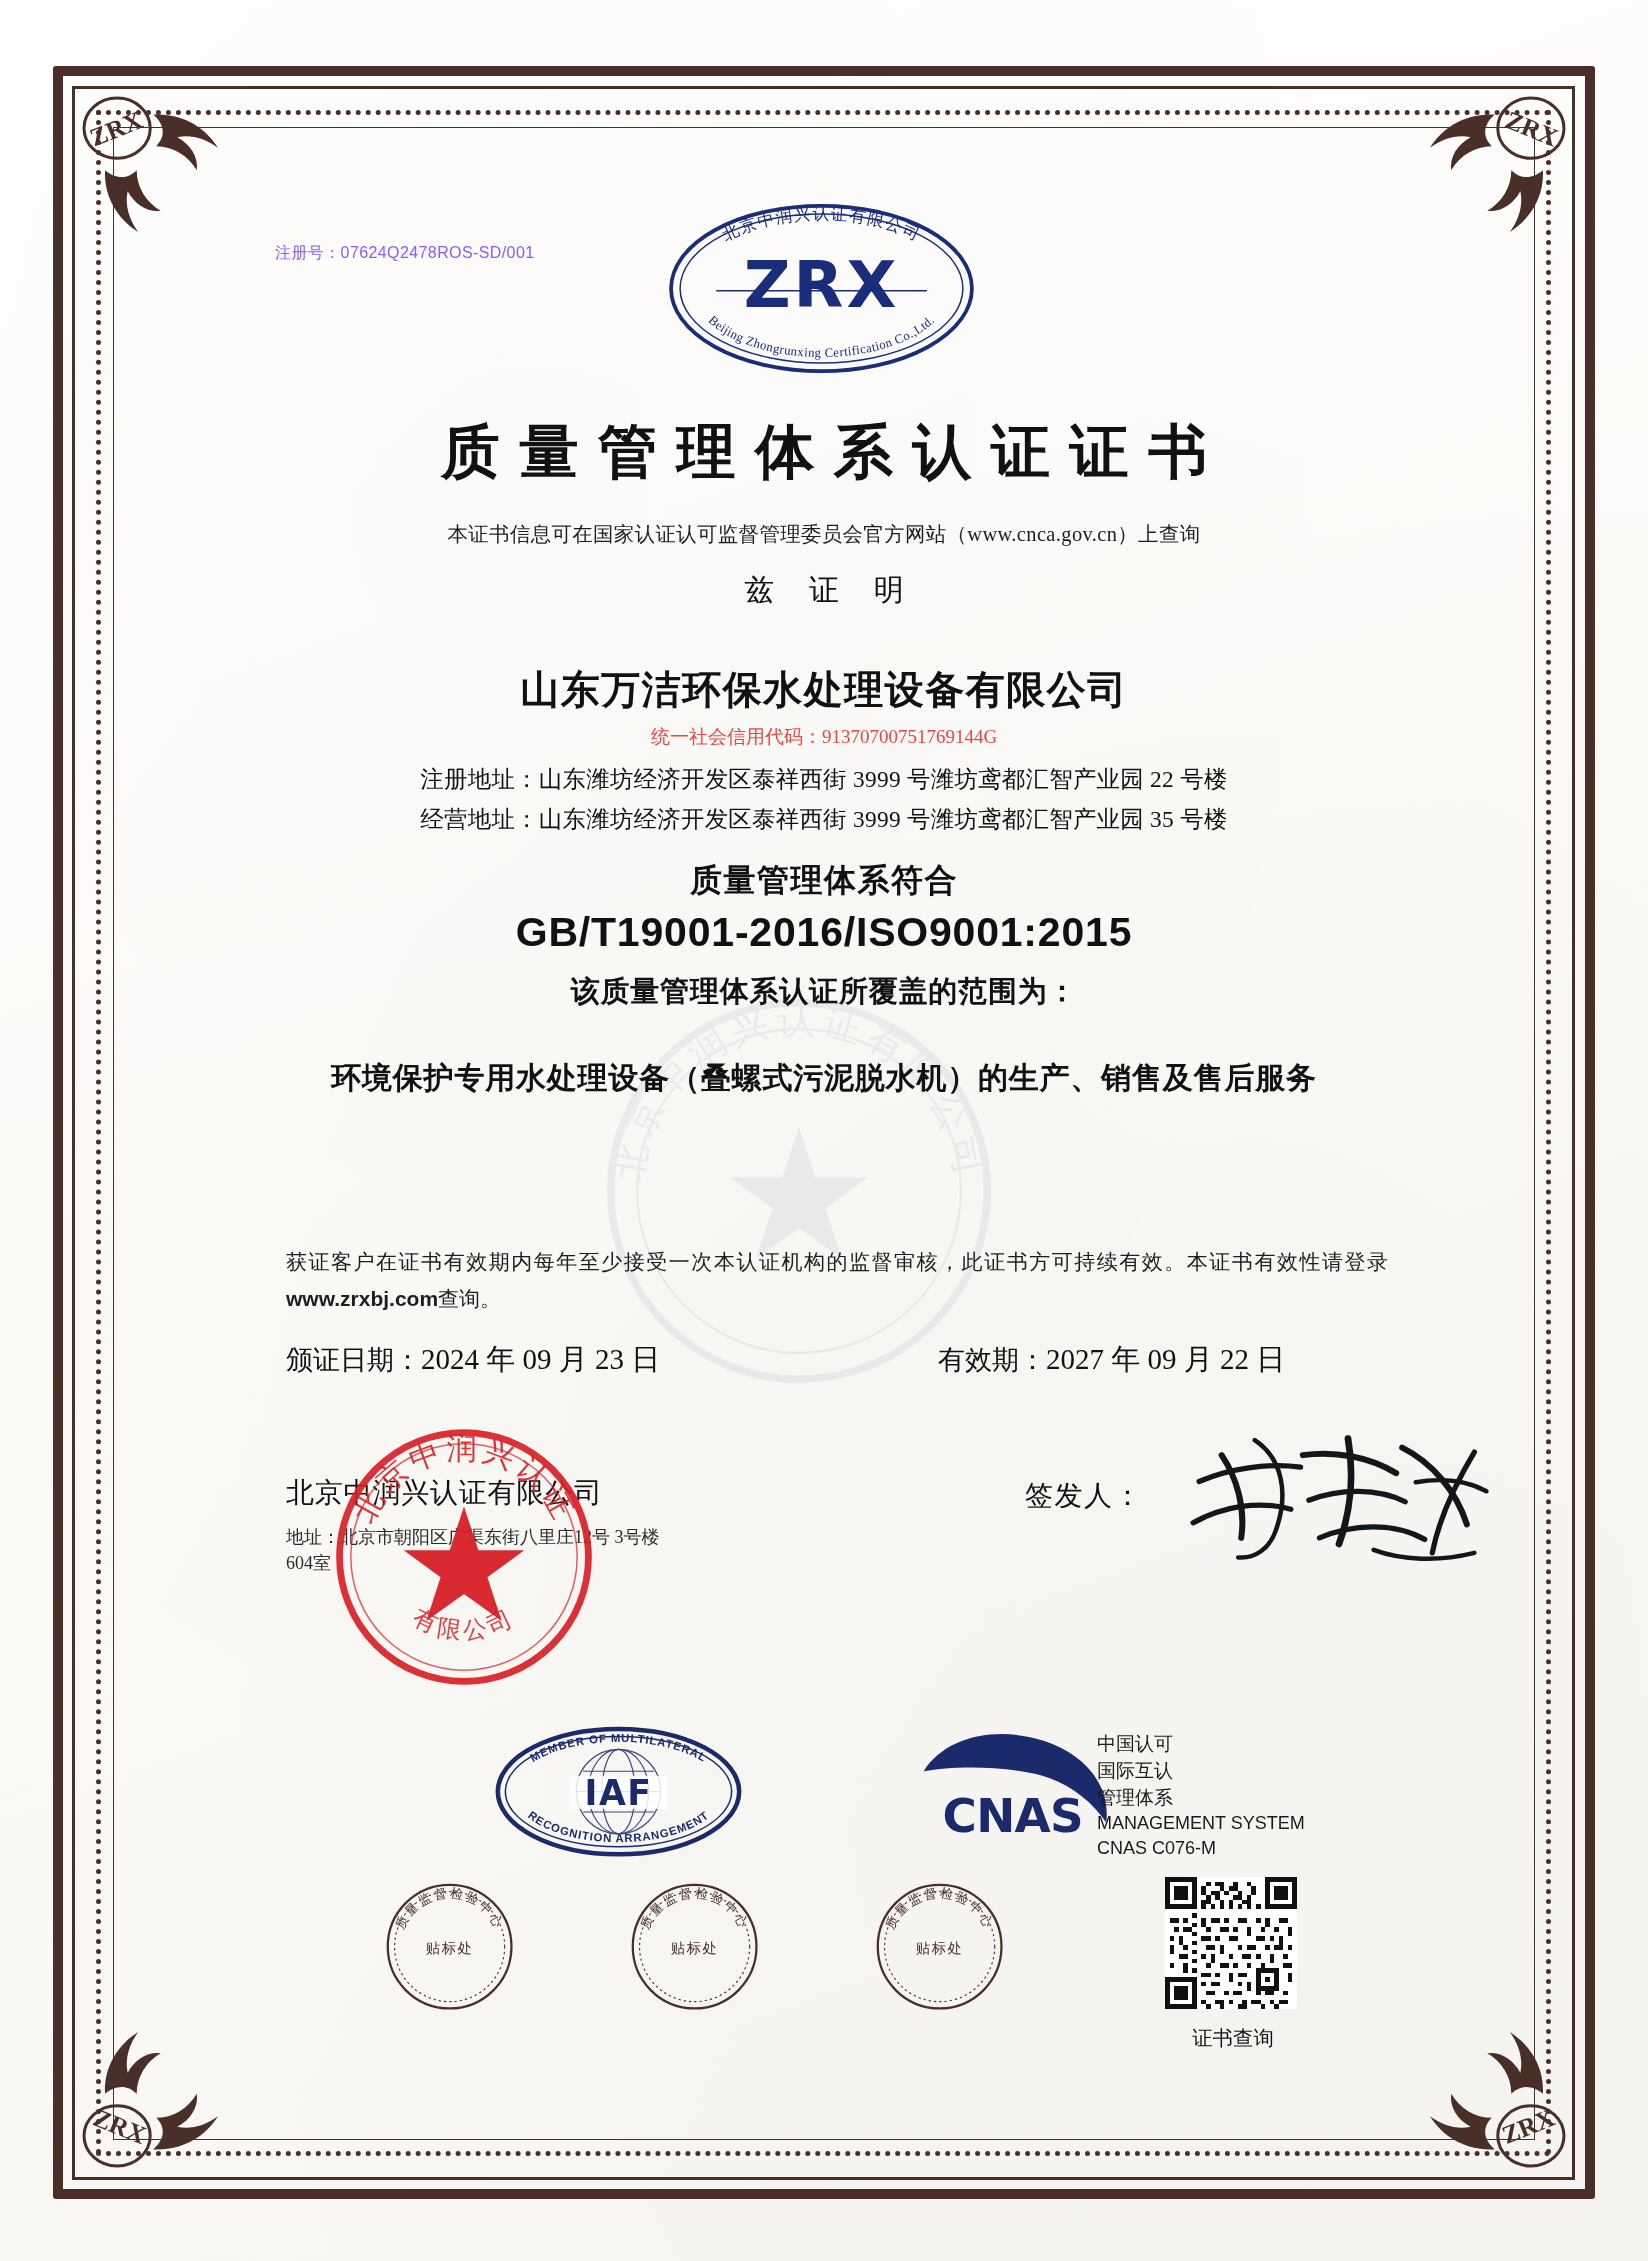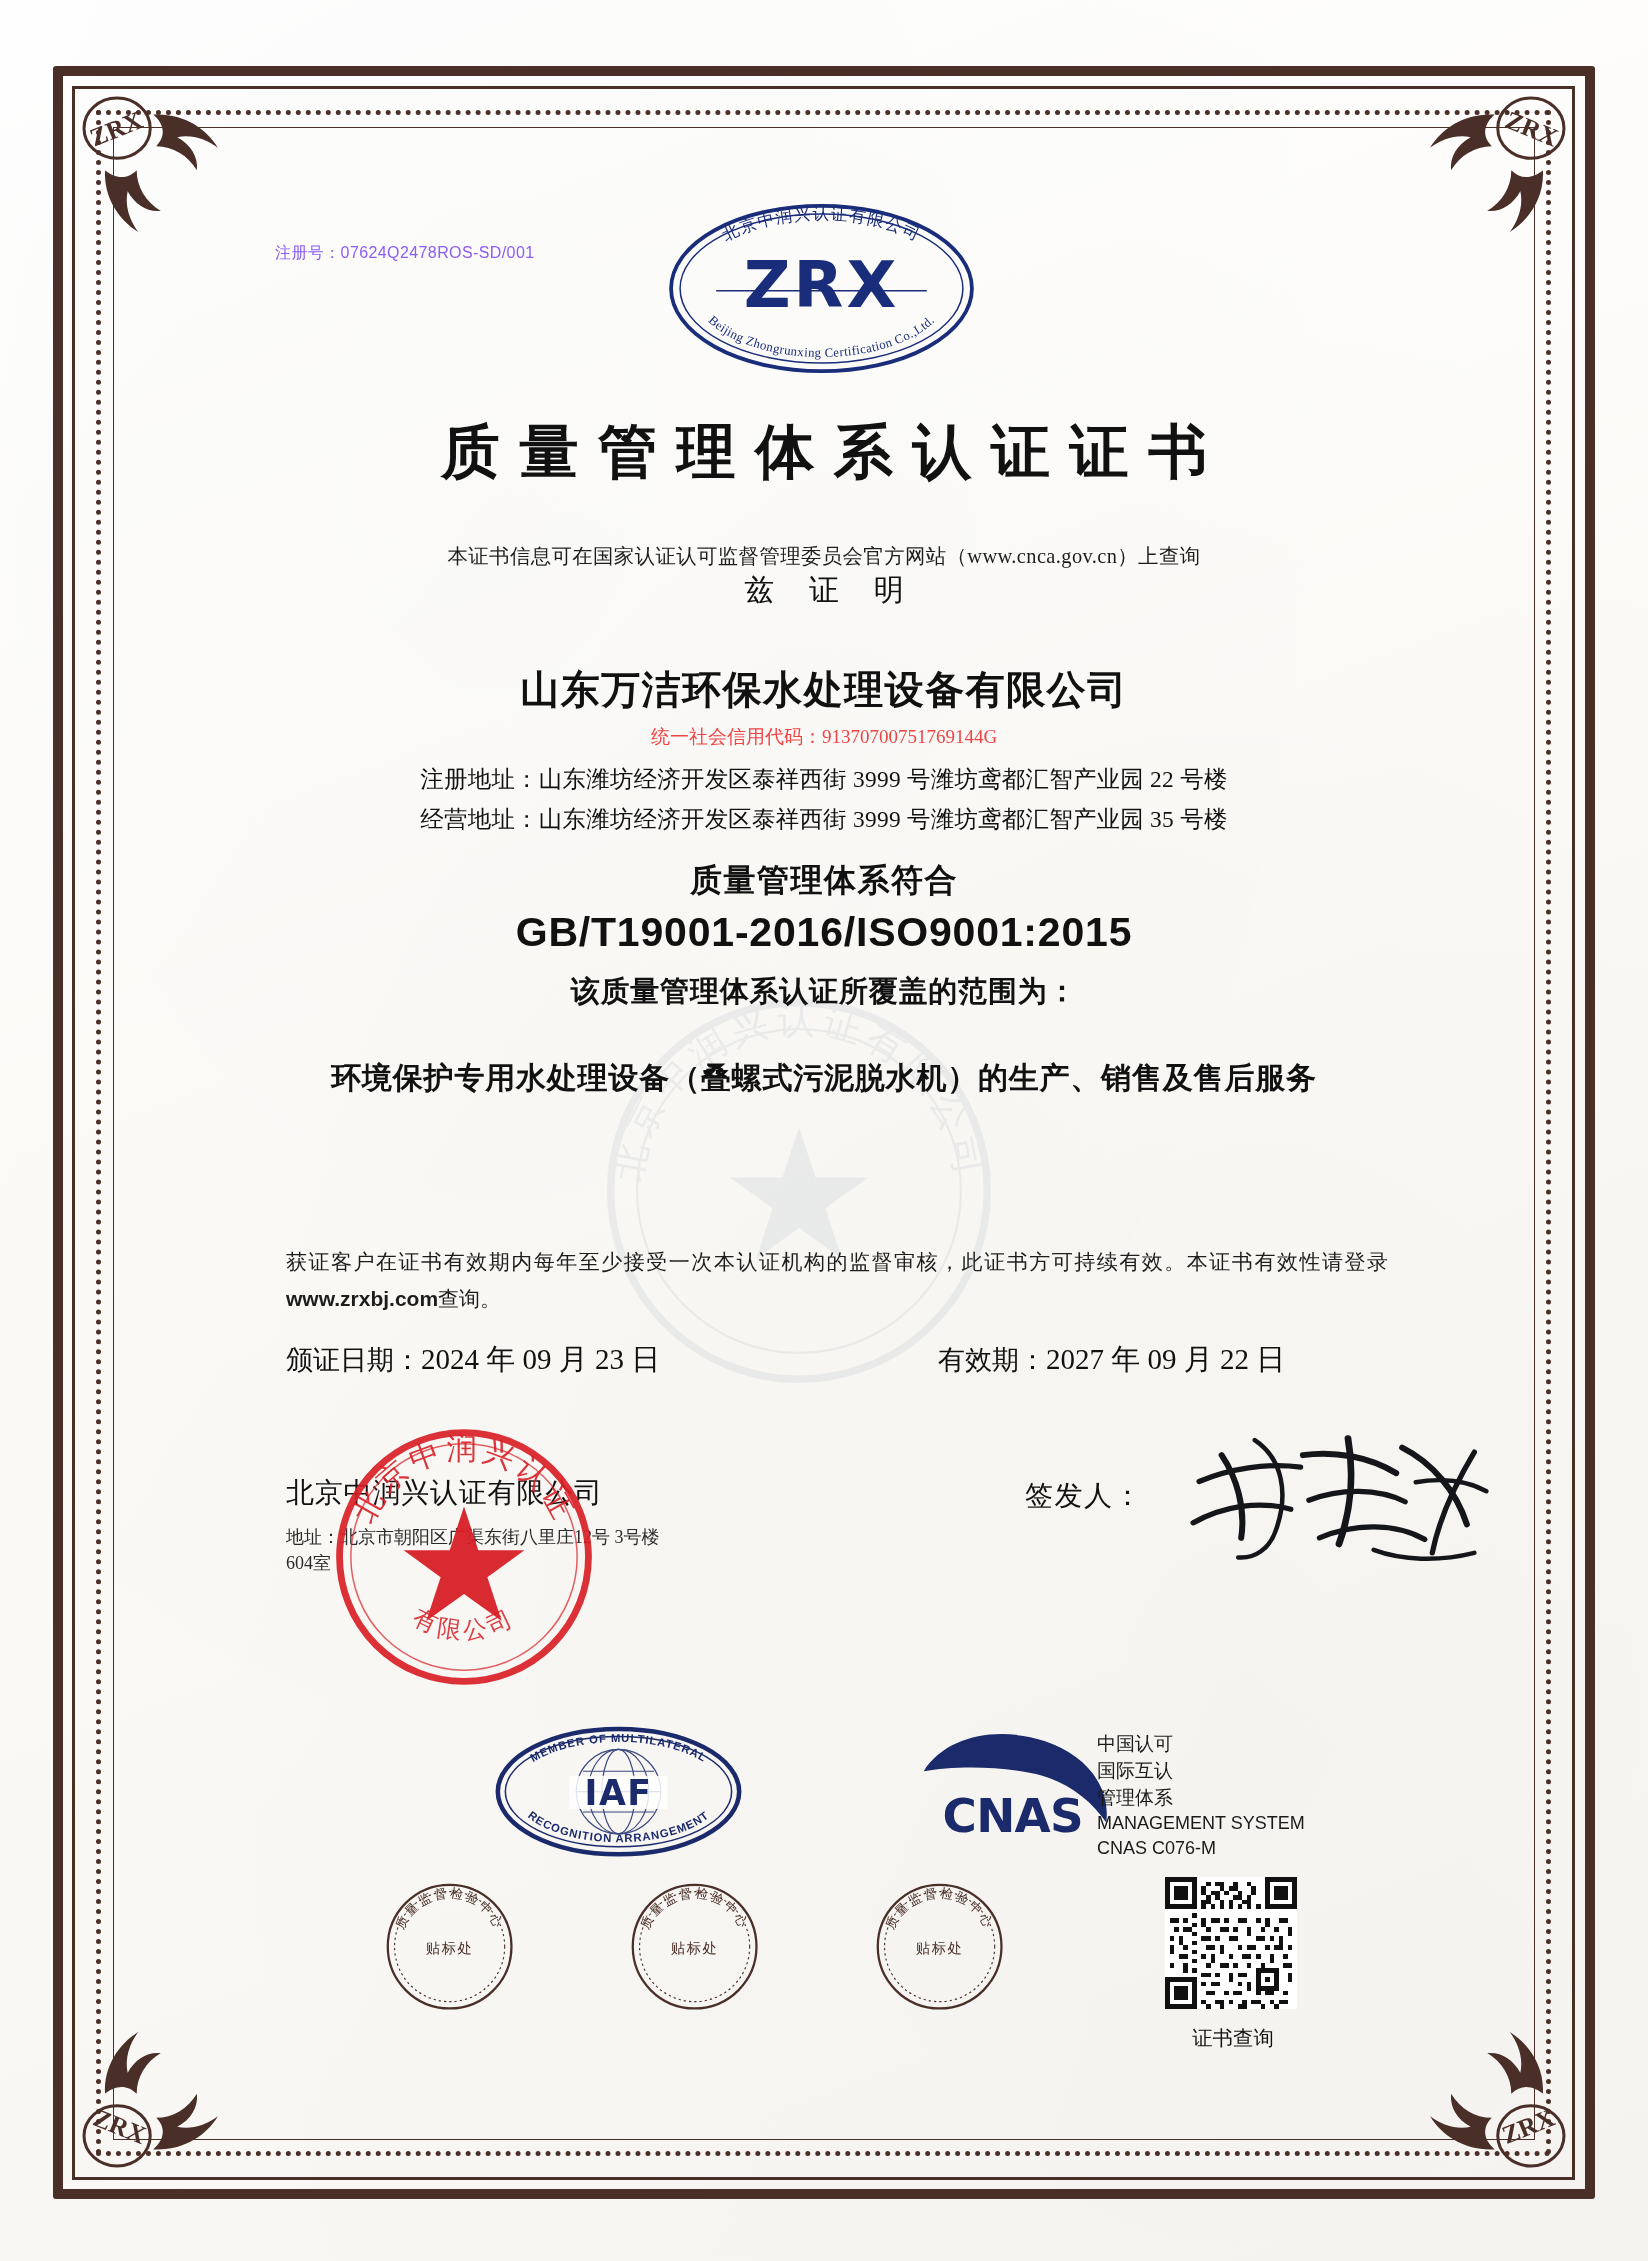"本证书信息可在国家认证认可监督管理委员会官方网站（www.cnca.gov.cn" #title-note { margin-top: 22px -> none }
